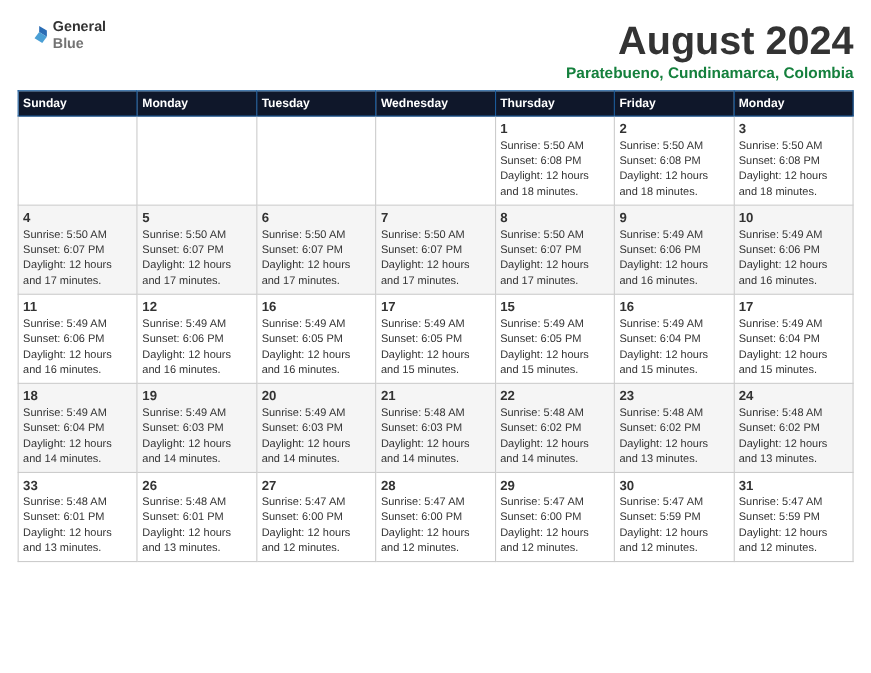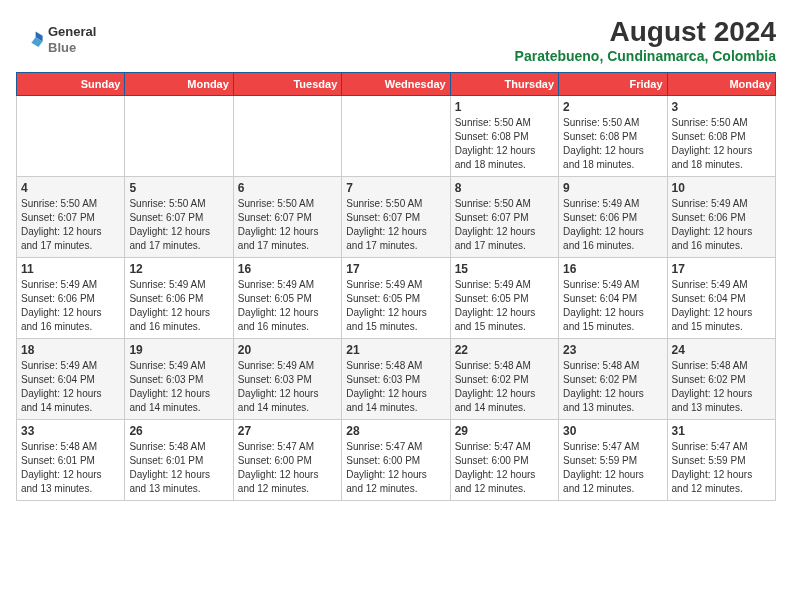"General" .header { align-items: center -> flex-start }
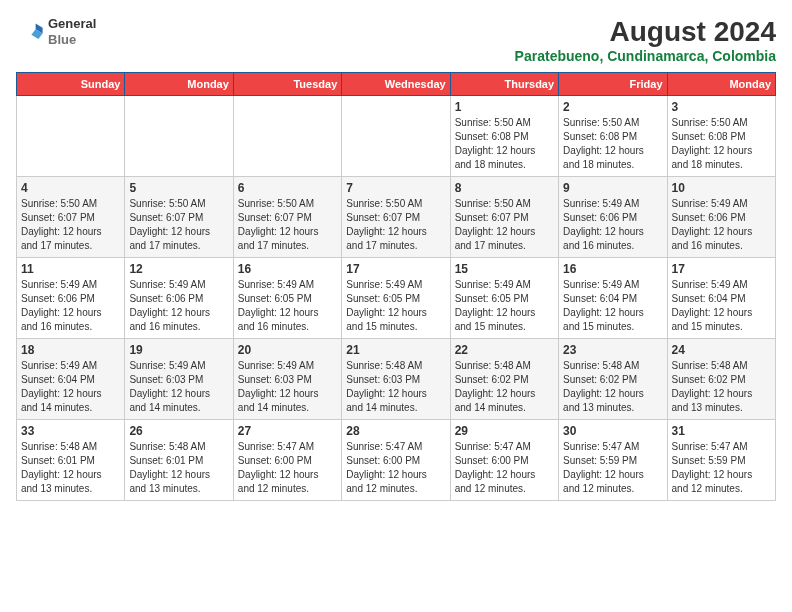"August 2024" .title-block h1 { font-size: 28px -> 36px }
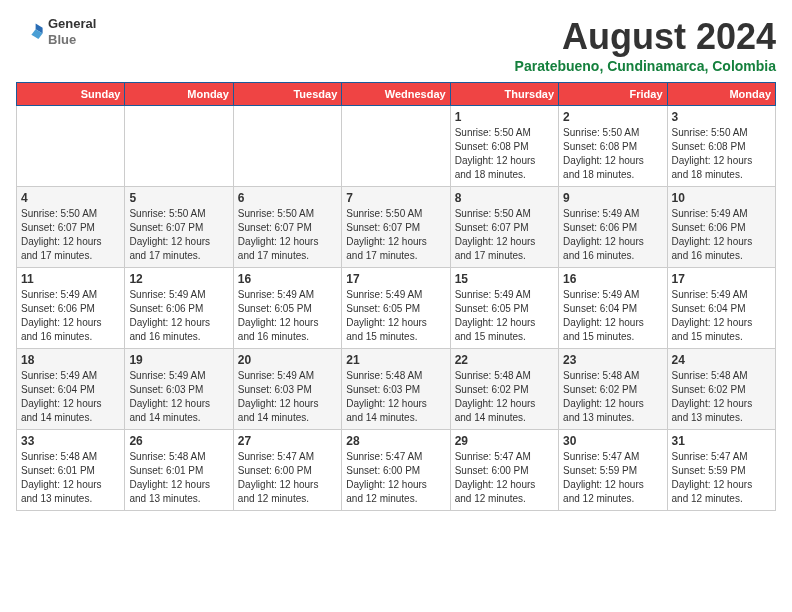"Sunday" .calendar thead tr th { background: #ef4444 -> #0f172a; text-align: right -> left }
